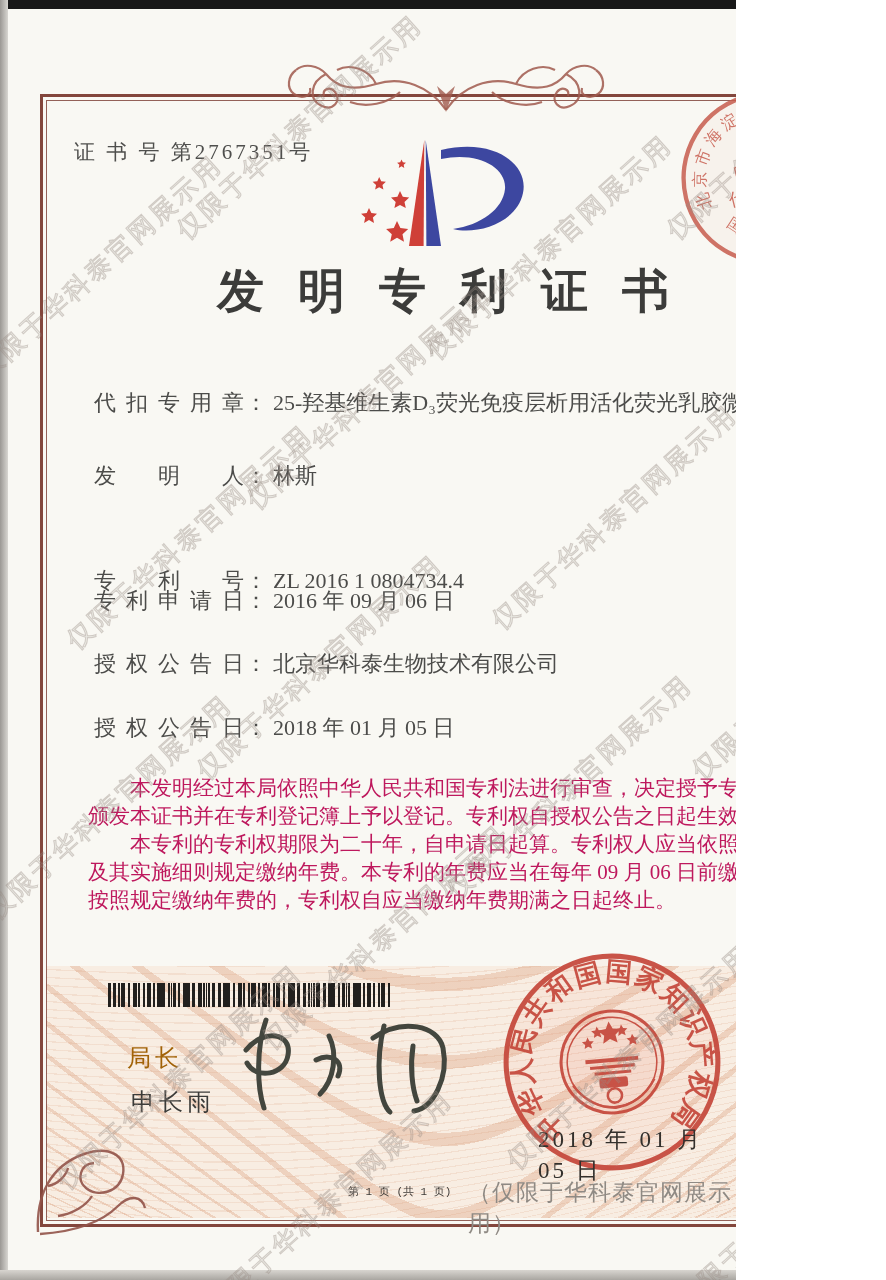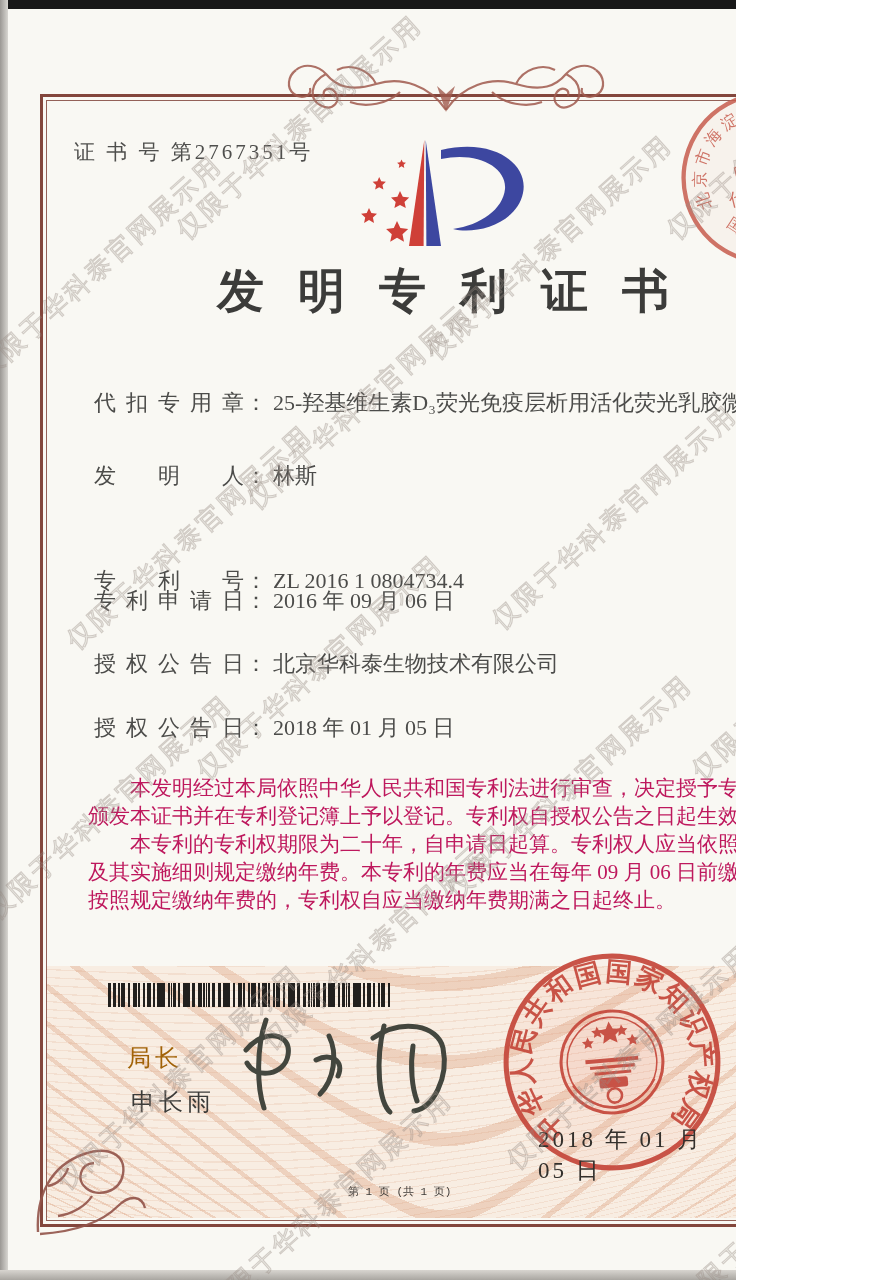"（仅限于华科泰官网展示用）" div.abs { html: none -> <div>（仅限于华科泰官网展示用）</div> }
